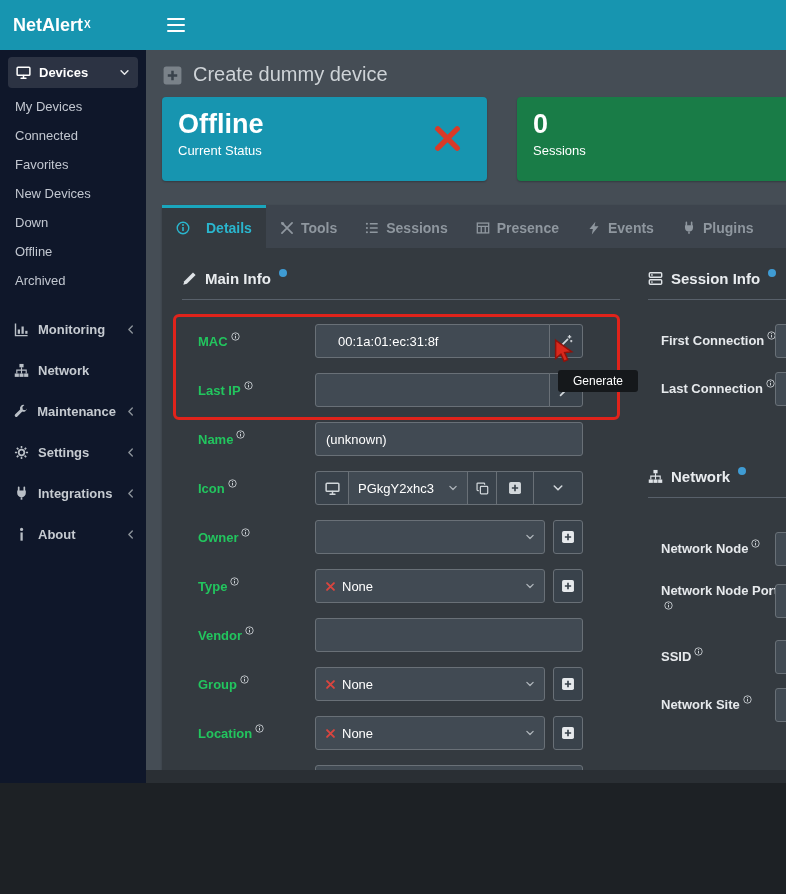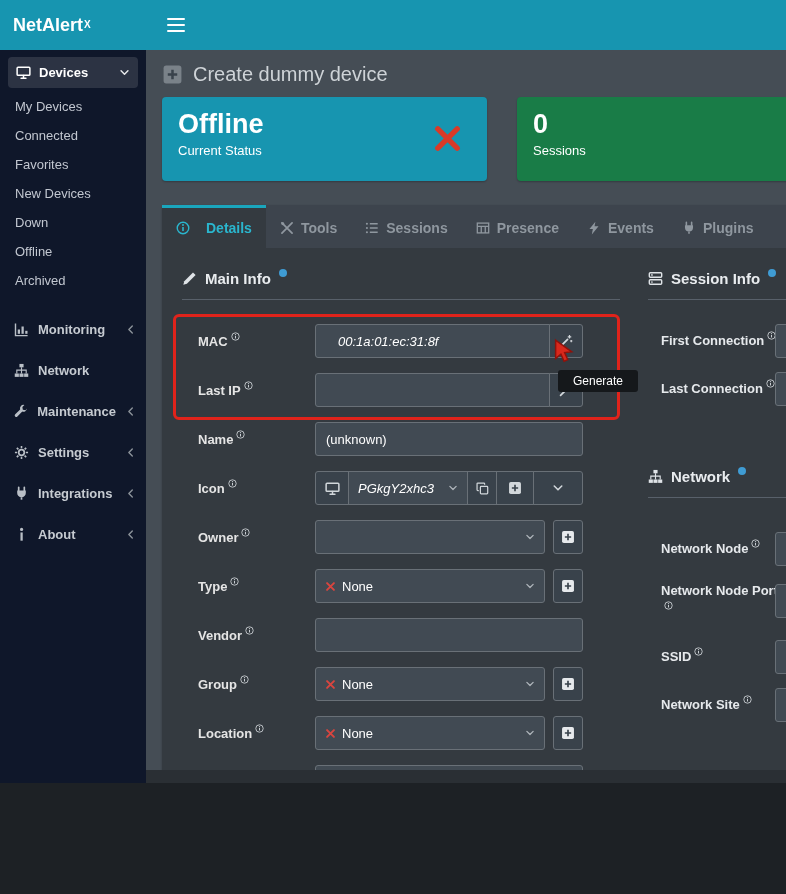"Create dummy device" .page-head { align-items: center -> flex-end }
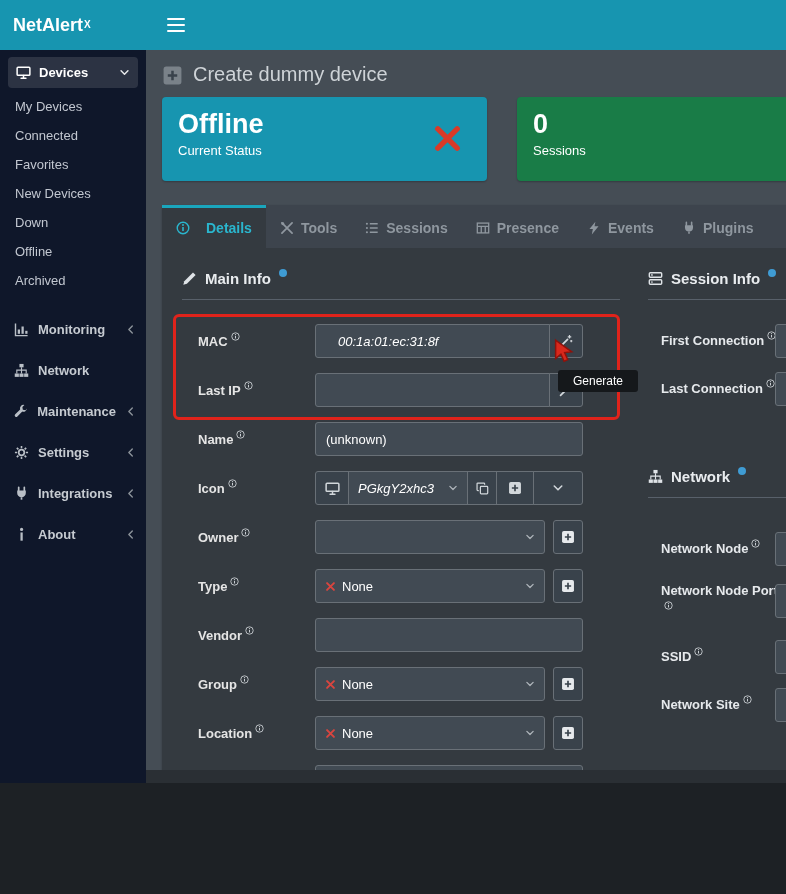"MAC" .flabel { color: #e5e5e5 -> #22c55e }
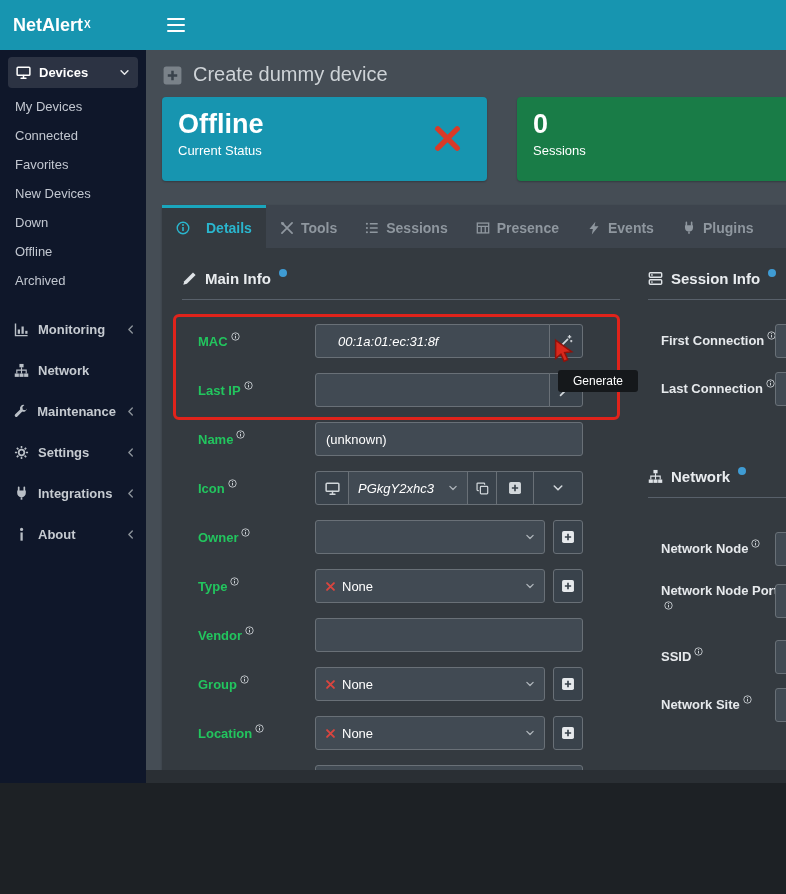"00:1a:01:ec:31:8f" .group > * { font-style: italic -> none }
